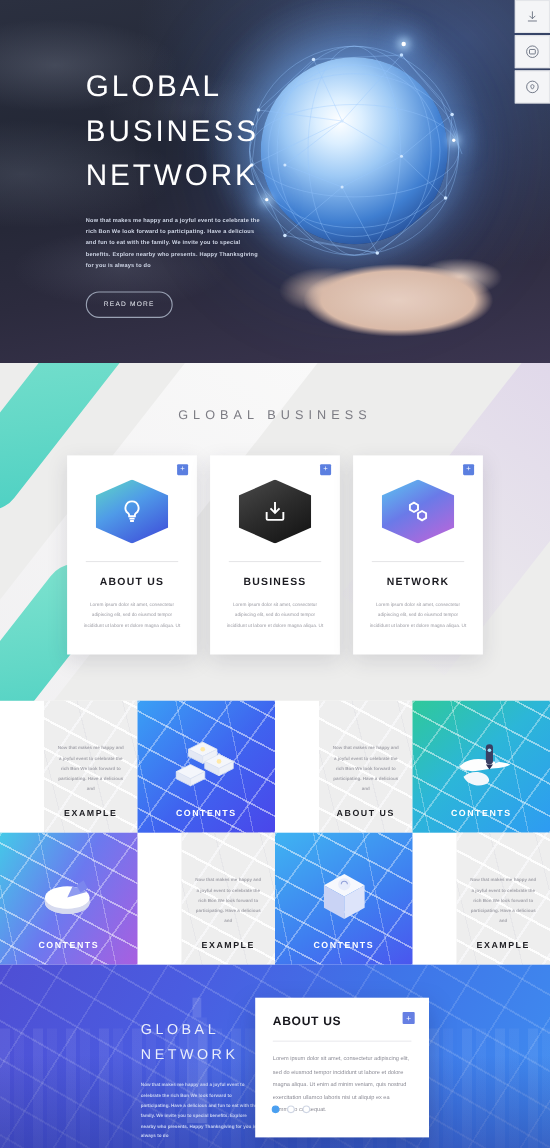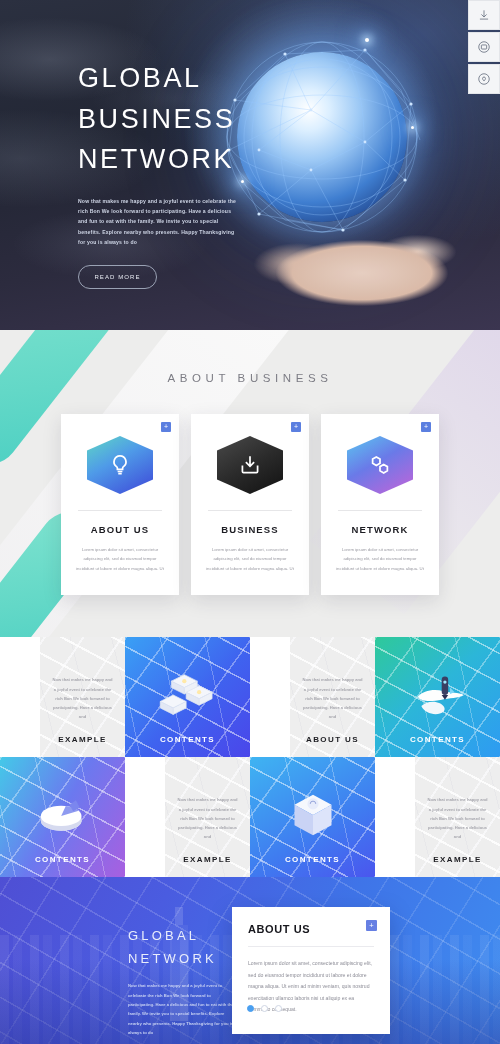"ABOUT BUSINESS" h2.section-head { text: ABOUT -> GLOBAL }
